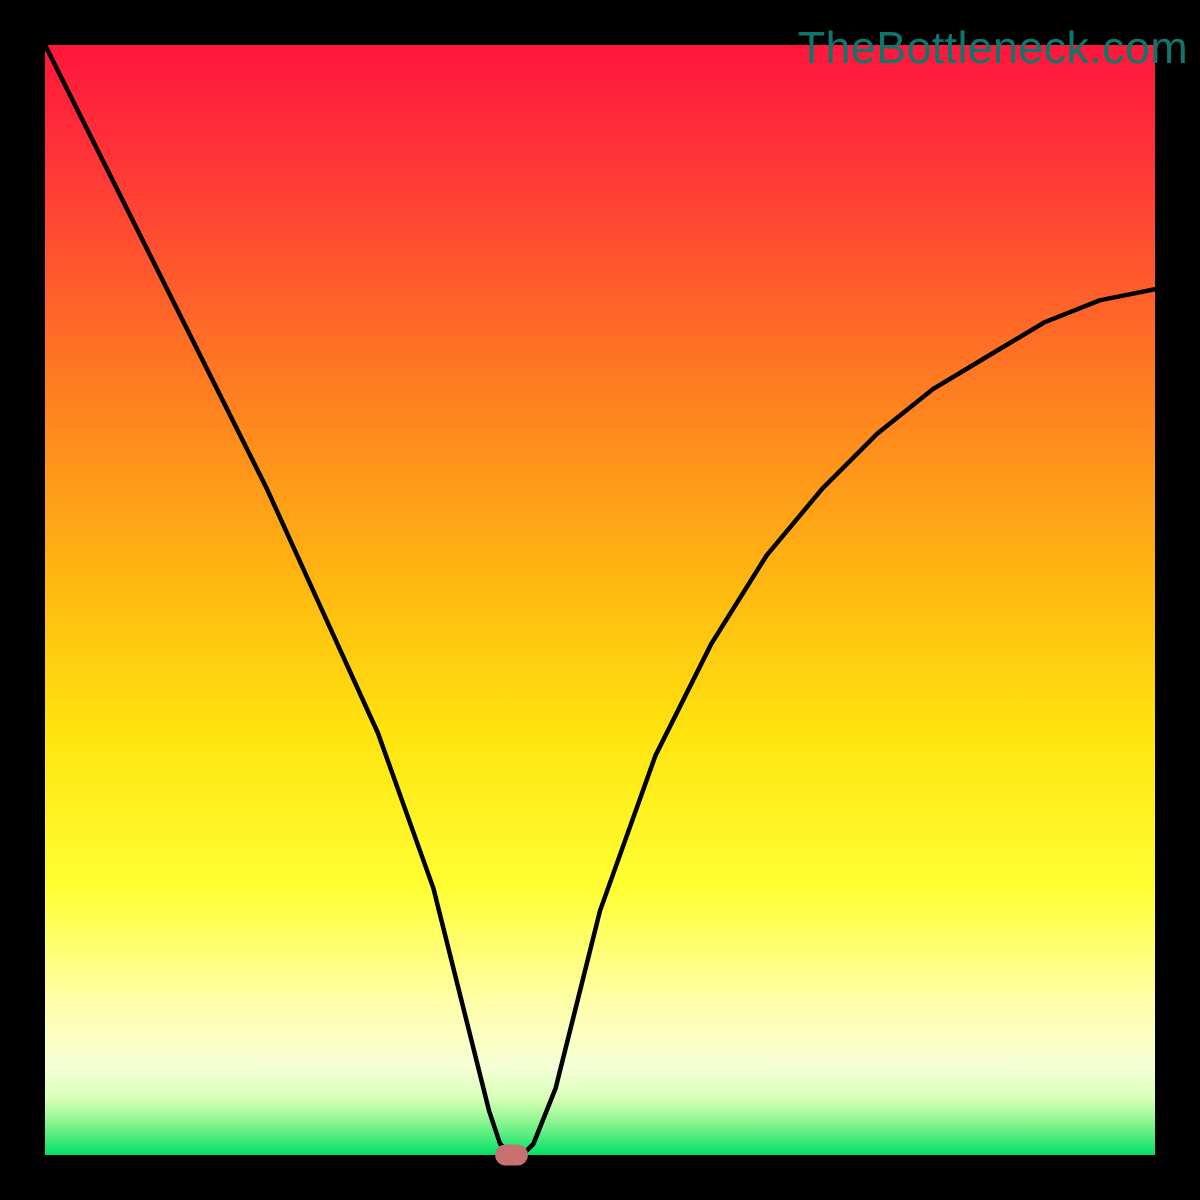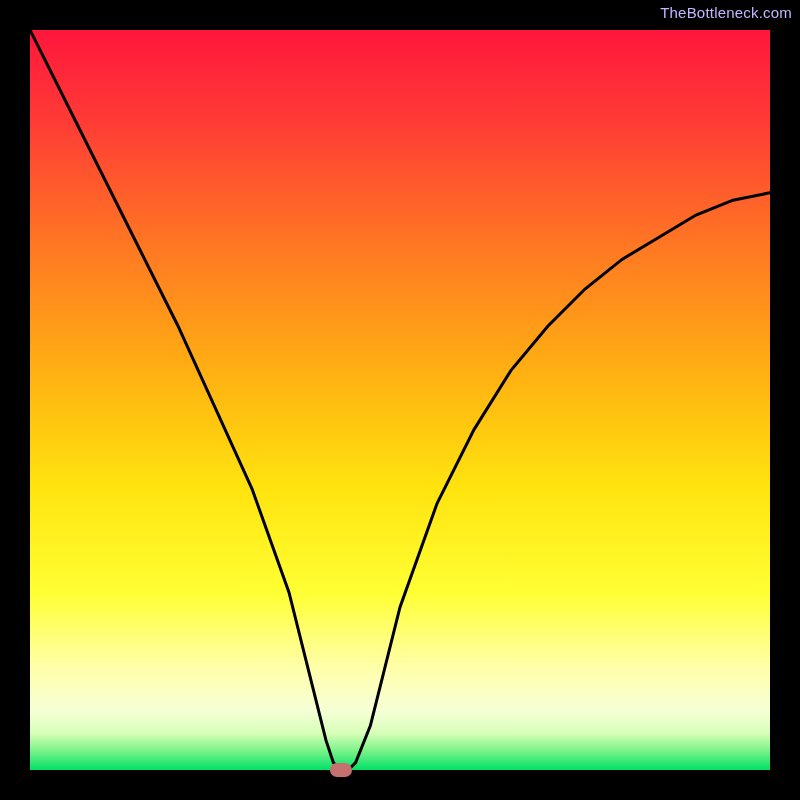"TheBottleneck.com" .watermark { color: #c4b5fd -> #0f766e; font-size: 15px -> 30px; top: 4px -> 16px }
